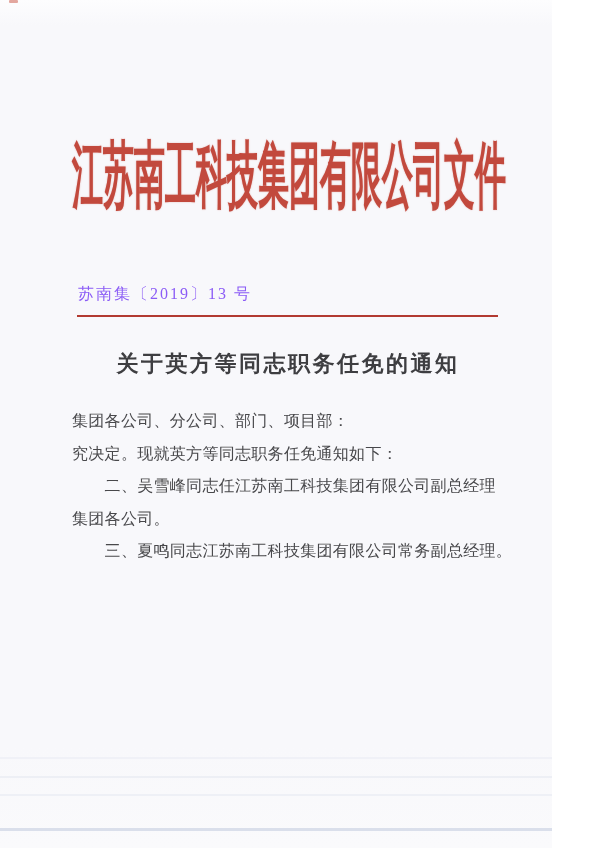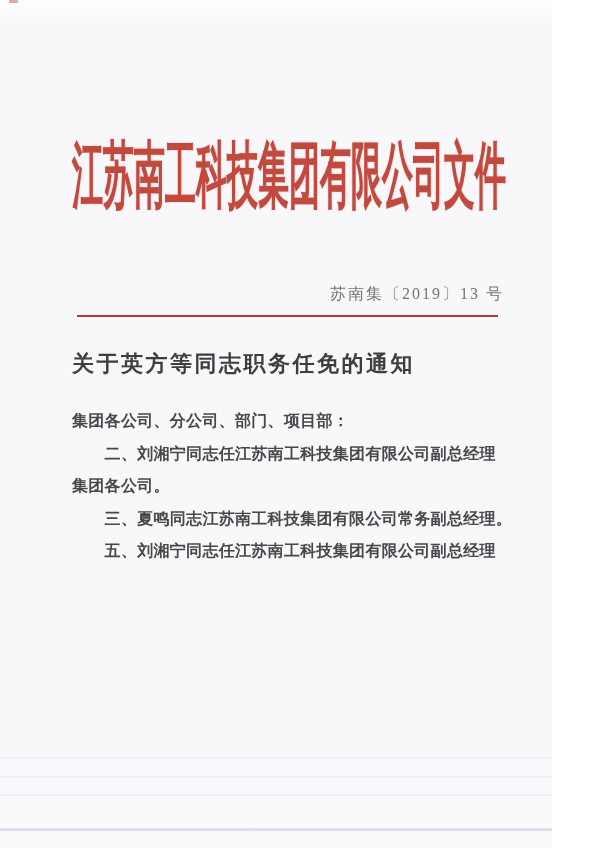"苏南集〔2019〕13 号" .doc-number { color: #737373 -> #8b5cf6; left: 0 -> 6px; text-align: right -> left }
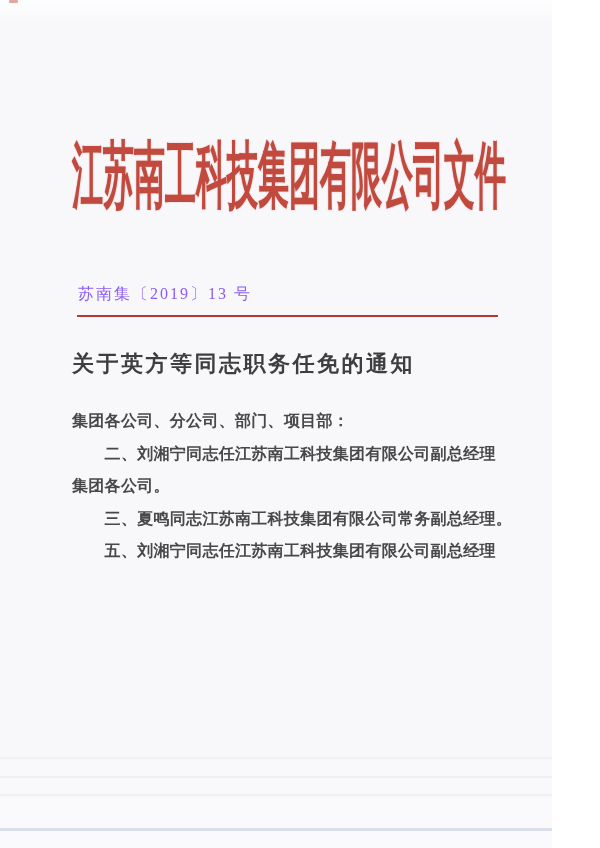"关于英方等同志职务任免的通知" .notice-title { text-align: left -> center }
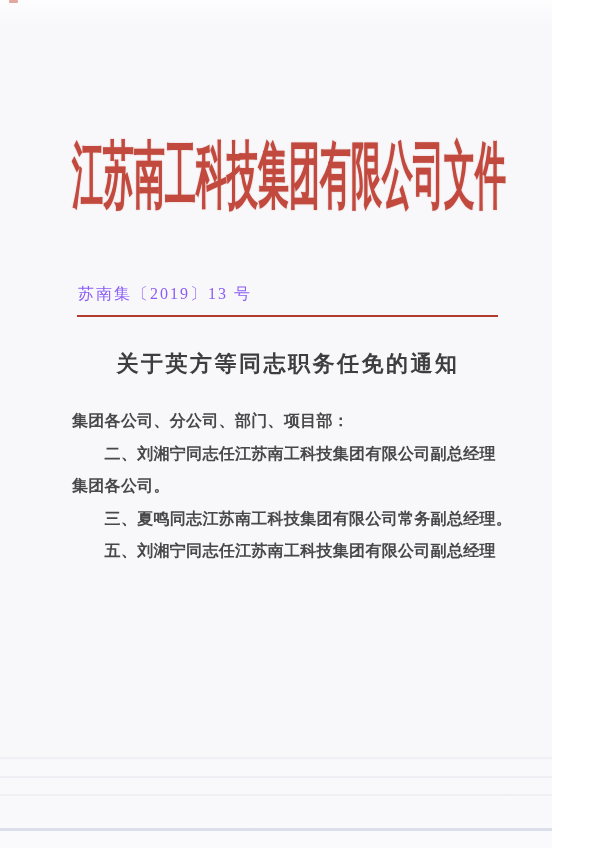"集团各公司、分公司、部门、项目部：" .doc-body { font-weight: bold -> none }
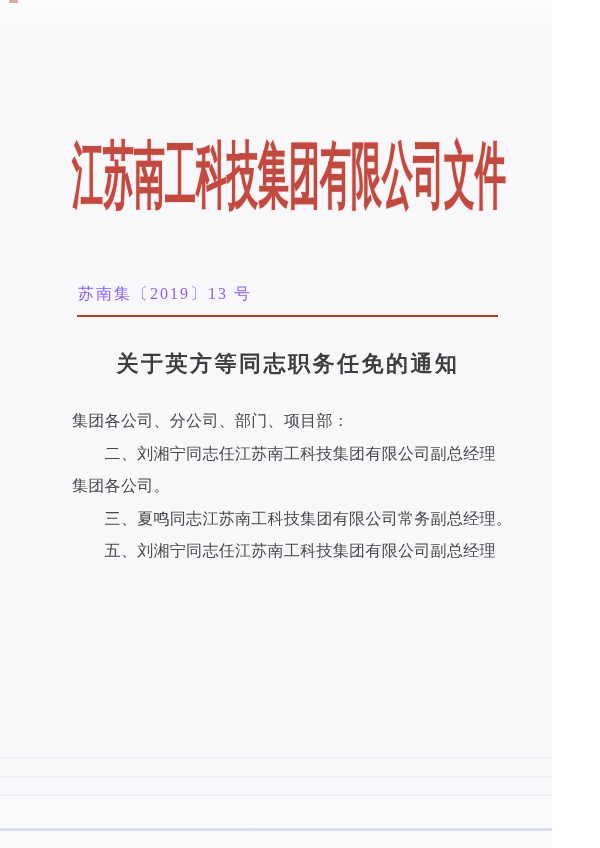"究决定。现就英方等同志职务任免通知如下：" div.body-line { html: none -> <div>究决定。现就英方等同志职务任免通知如下：</div> }
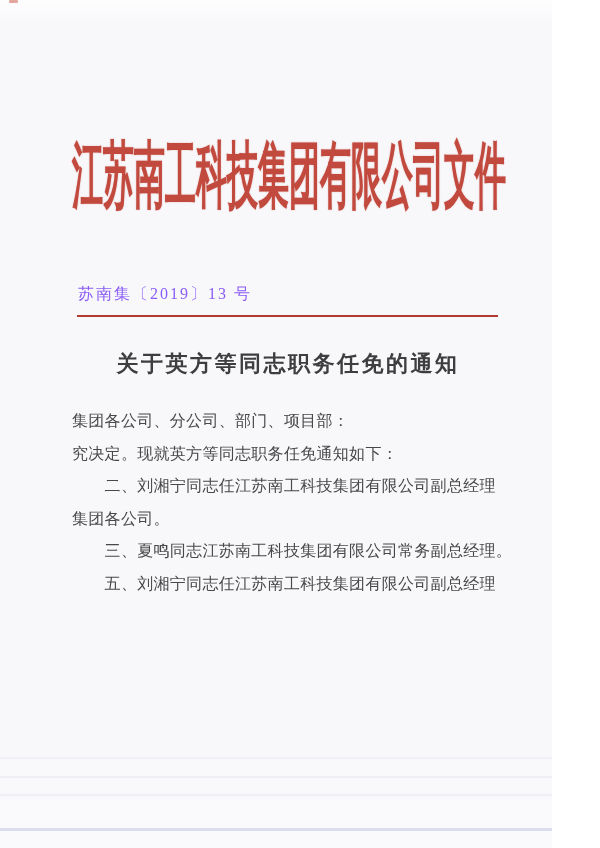"二、刘湘宁同志任江苏南工科技集团有限公司副总经理" div.body-line { text: 刘湘宁 -> 吴雪峰 }
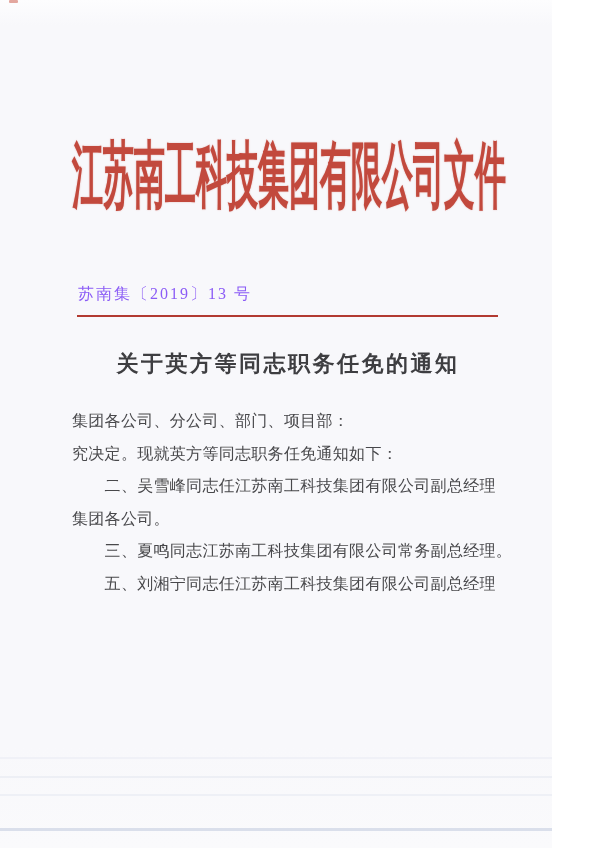"五、刘湘宁同志任江苏南工科技集团有限公司副总经理" div.body-line { html: <div> 五、刘湘宁同志任江苏南工科技集团有限公司副总经理</div> -> none }
